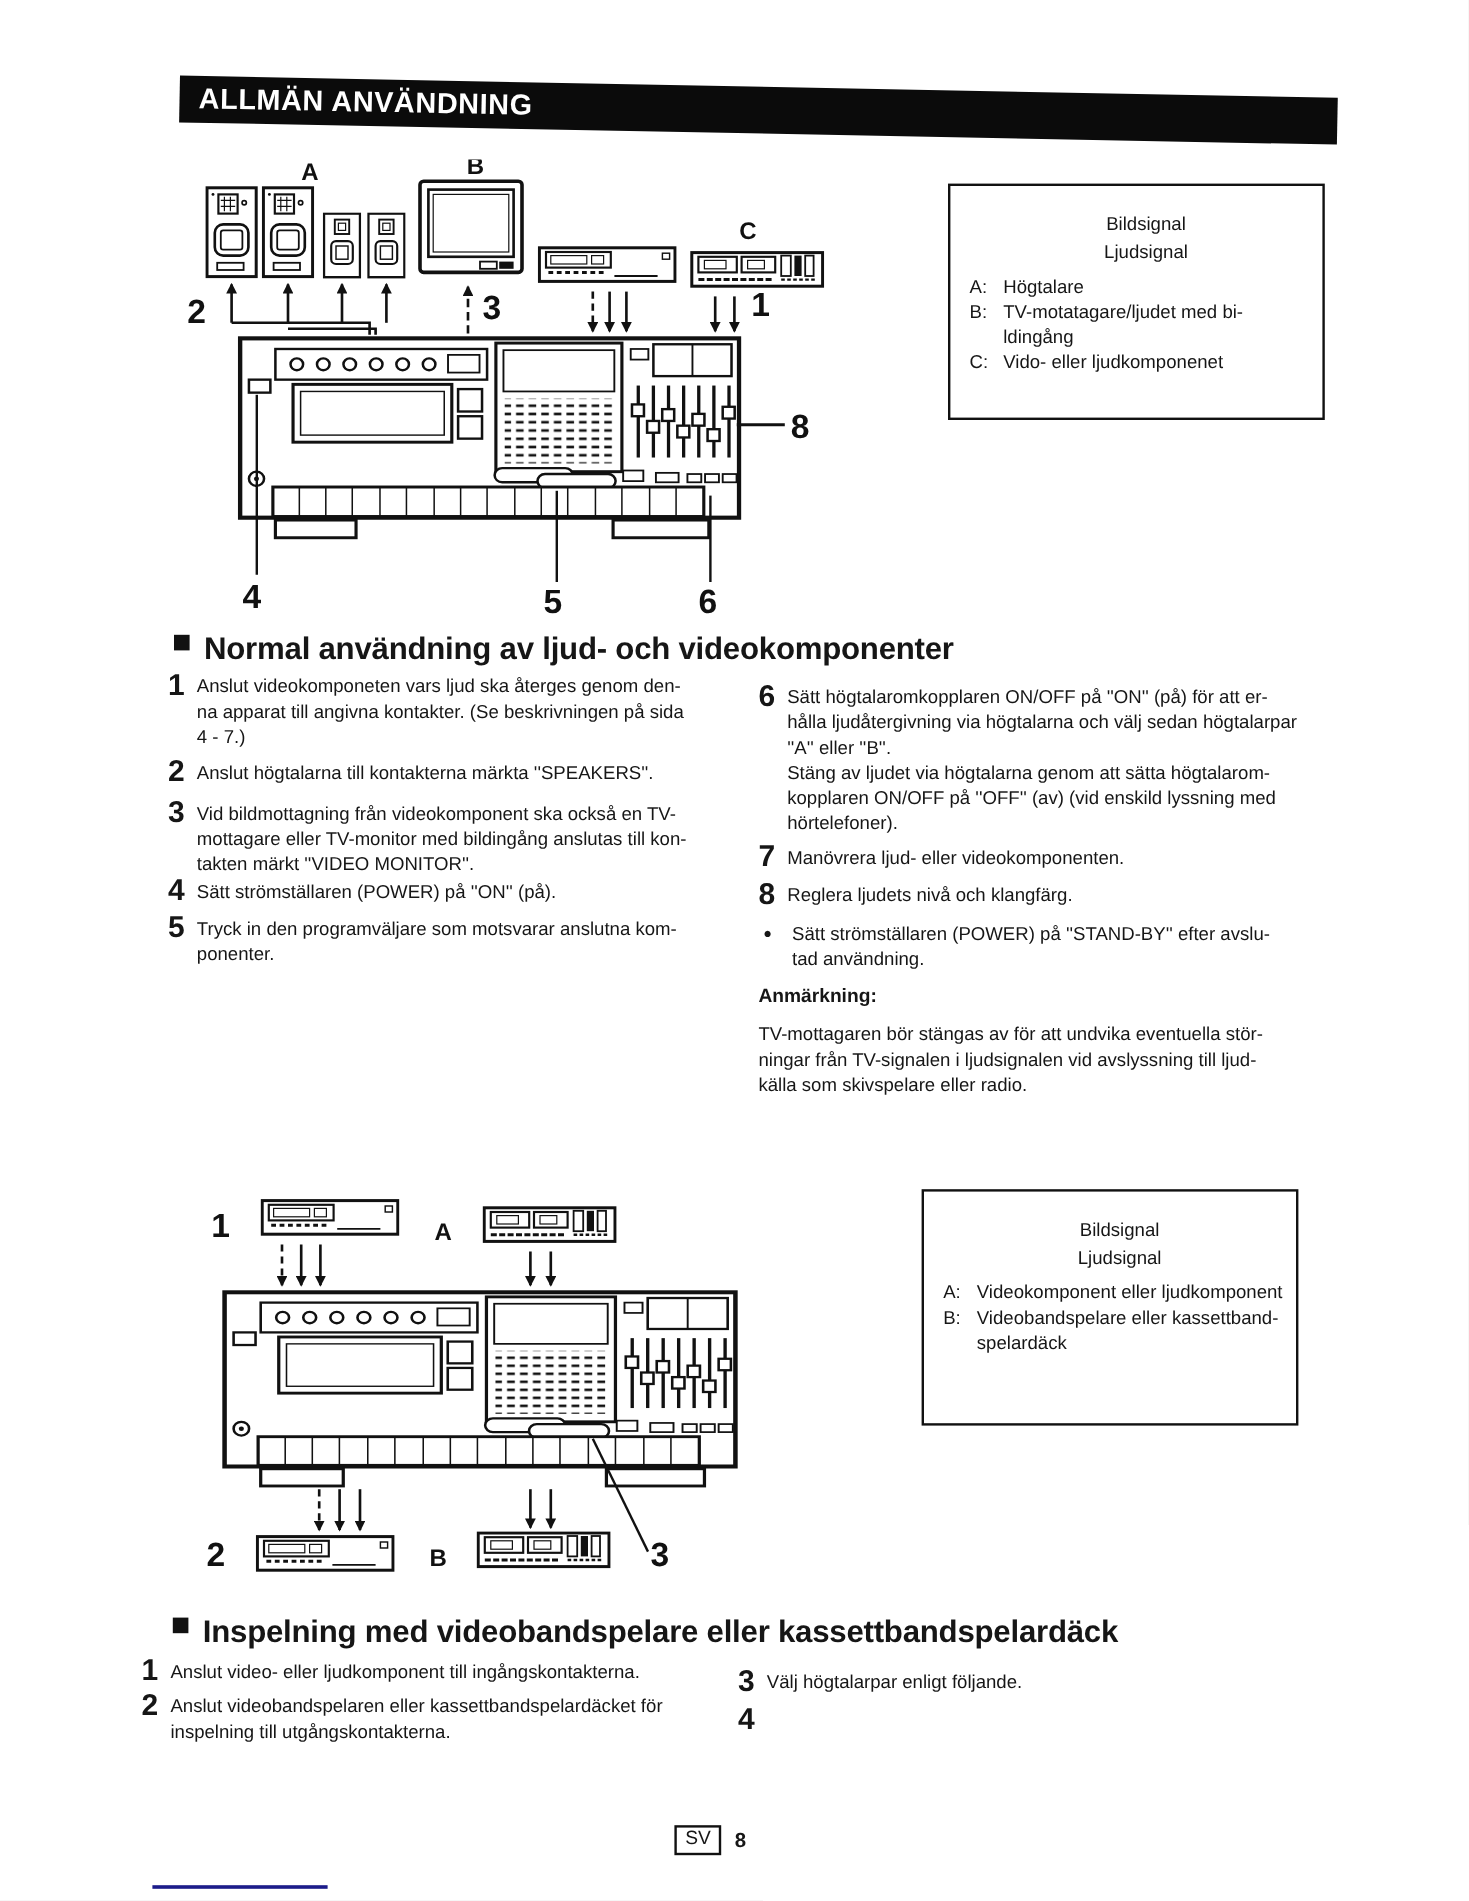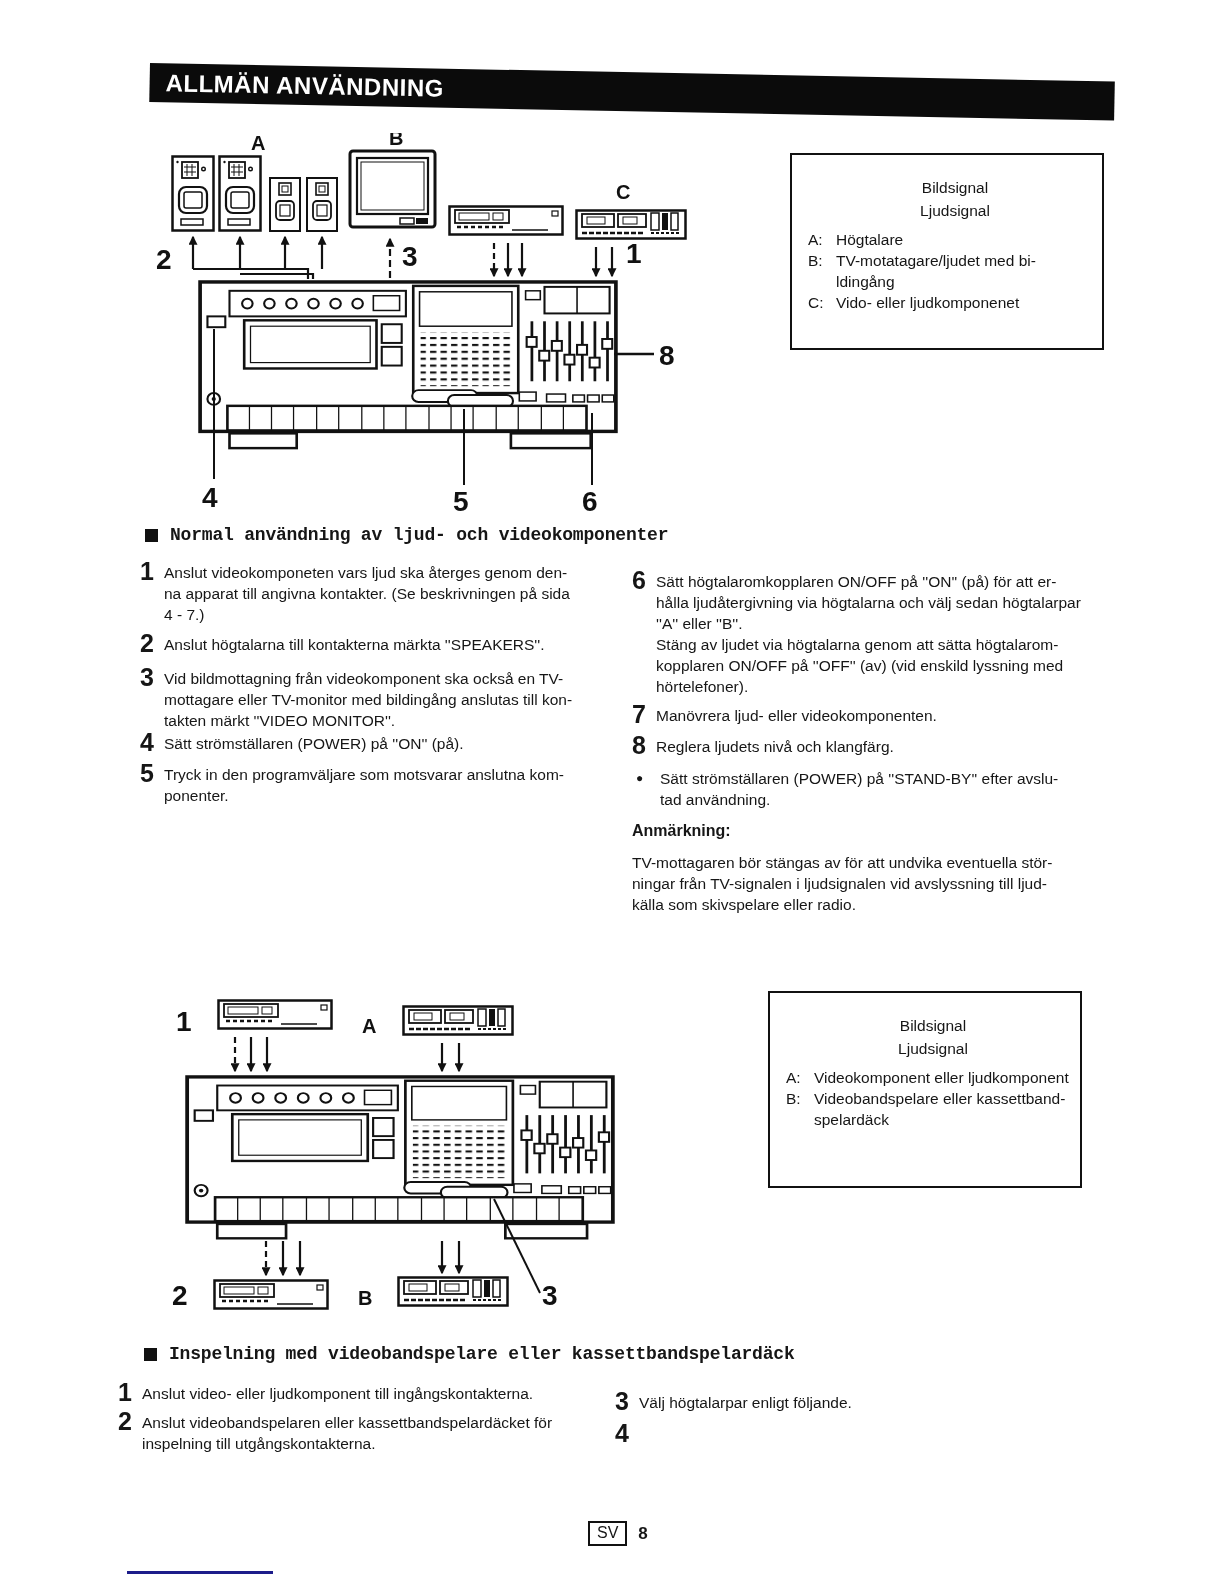"Normal användning av ljud- och" .sec-title { font-family: Liberation Mono, monospace -> none; font-size: 18px -> 26px }
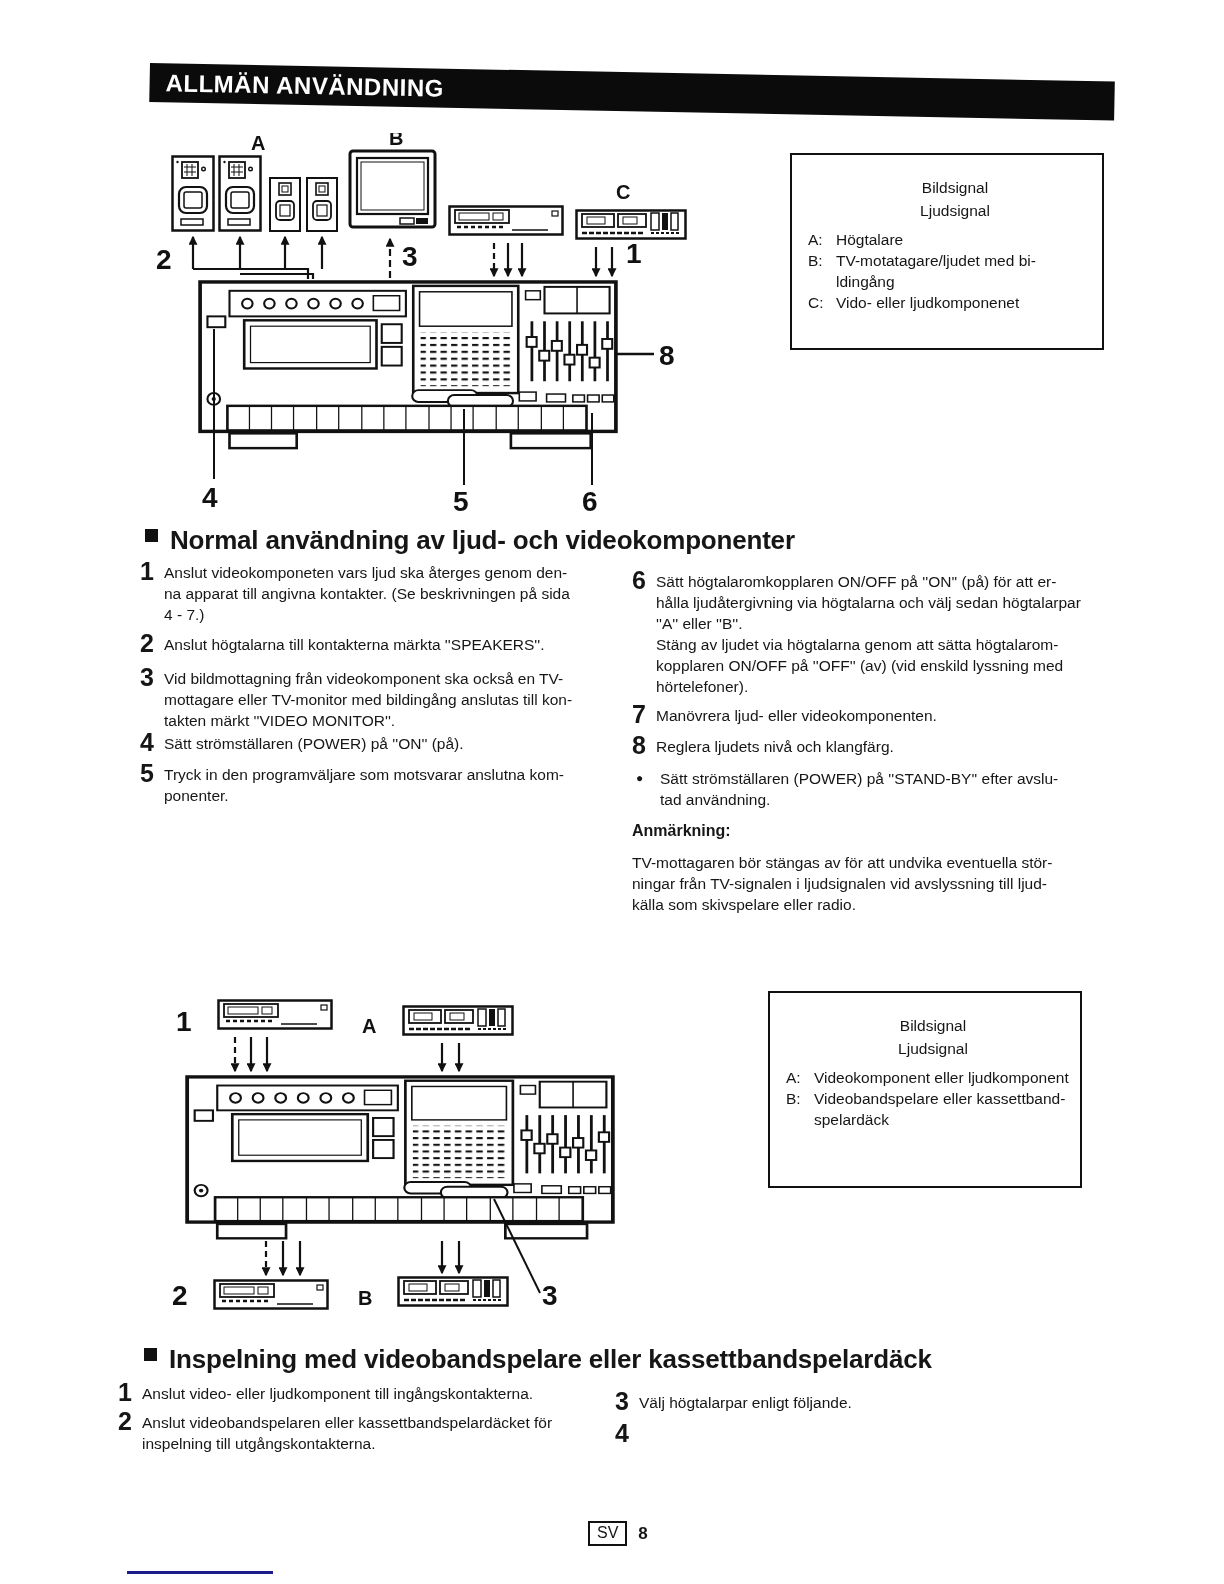"SV" .footer { left: 588px -> 562px }
